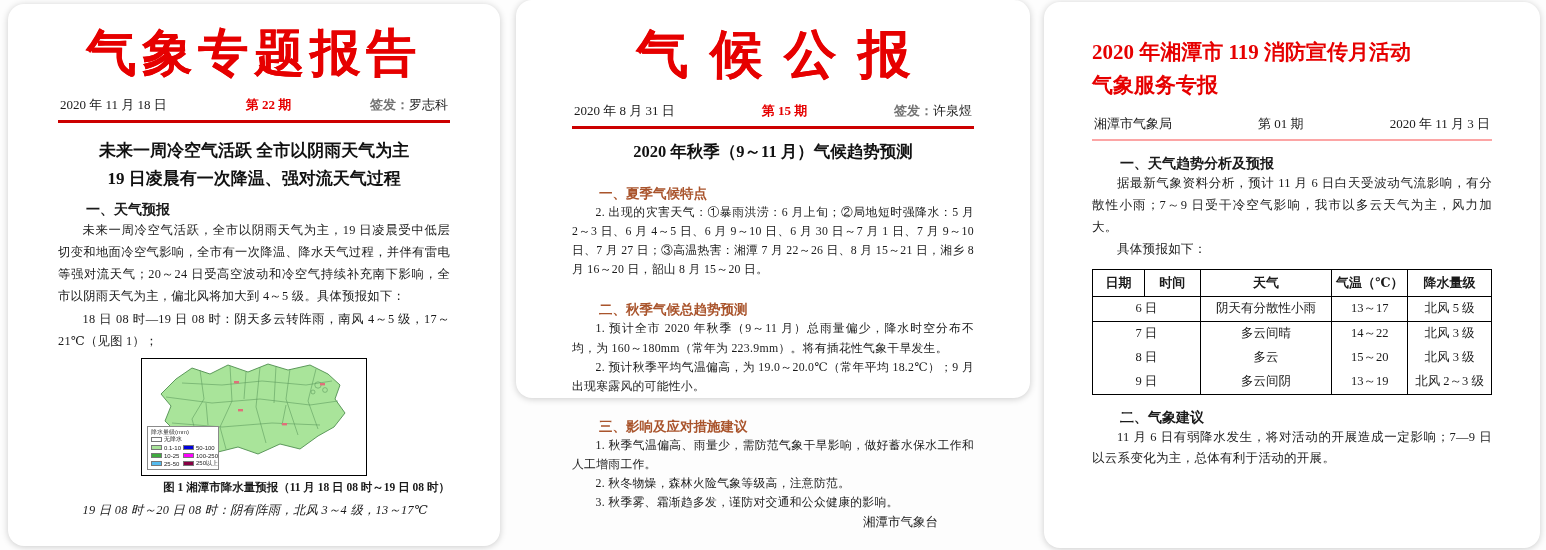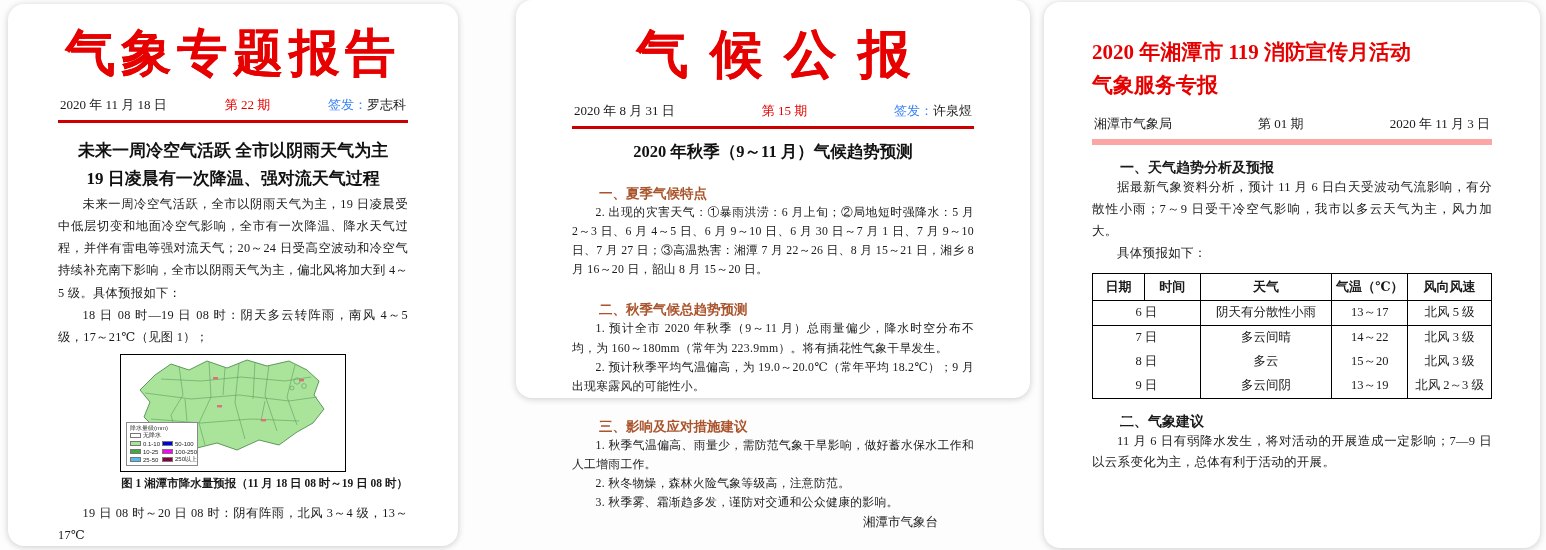"气象专题报告" .card1 { width: 450px -> 492px }
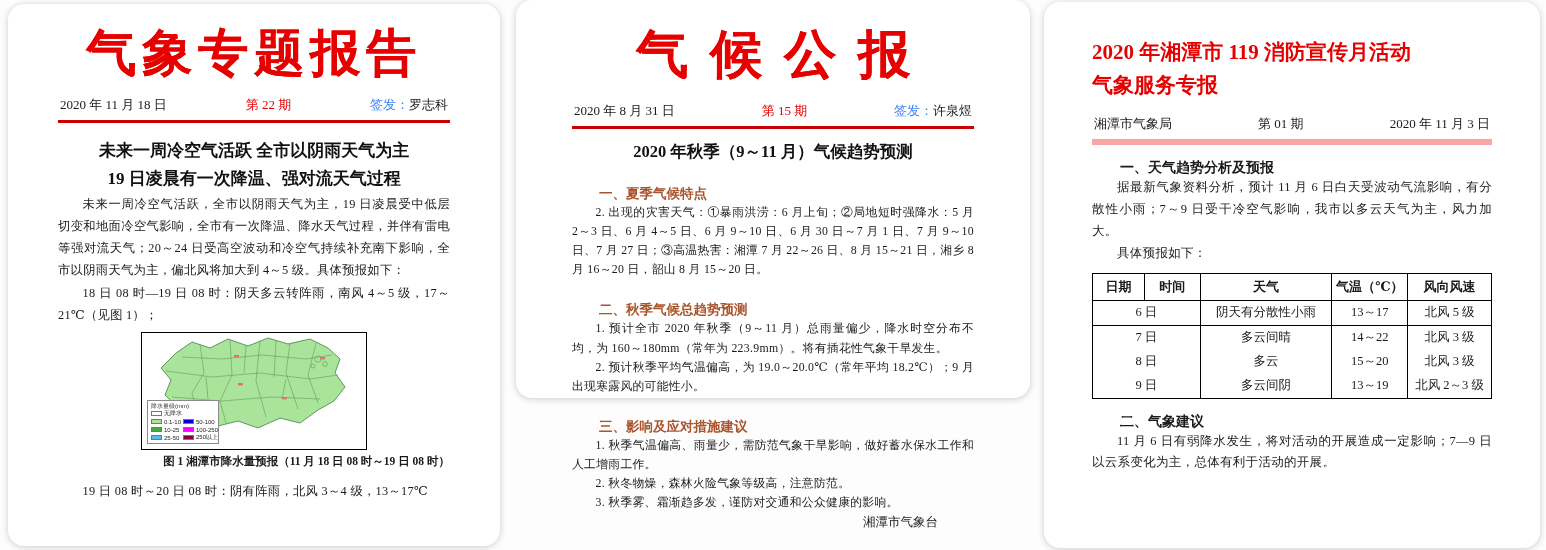"第 22 期" .issue-red { font-weight: normal -> bold }
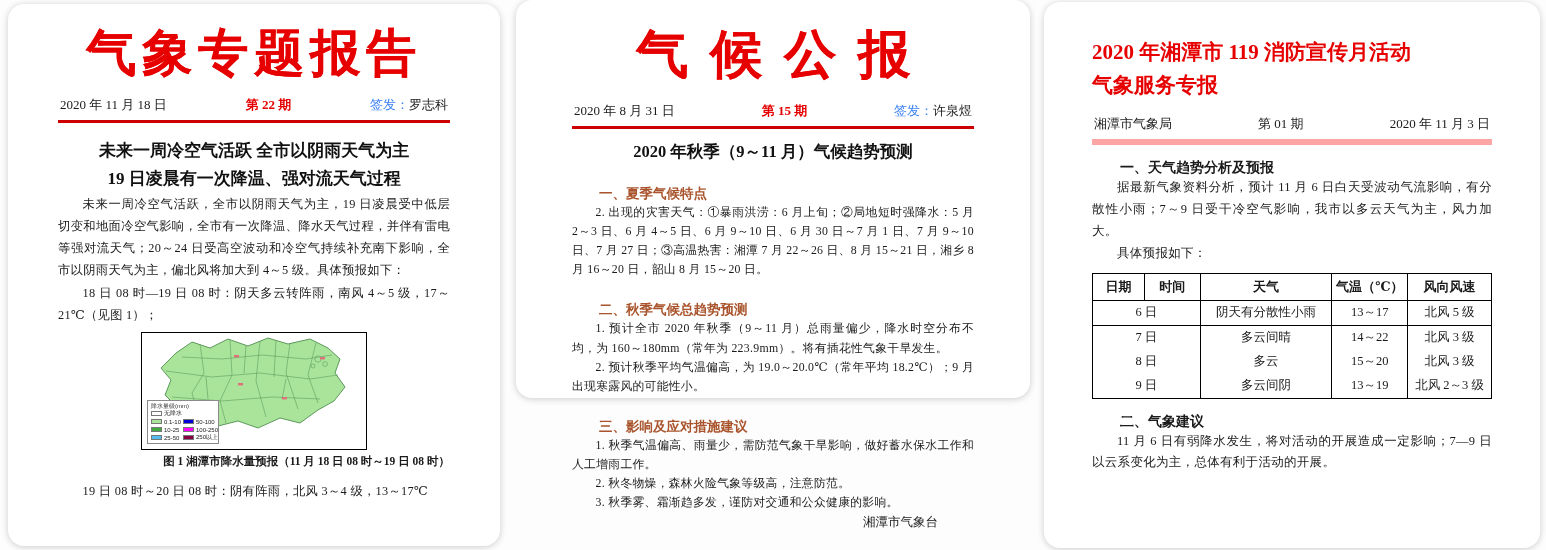"签发：" .sign-label { color: #3b82f6 -> #737373; font-weight: normal -> bold }
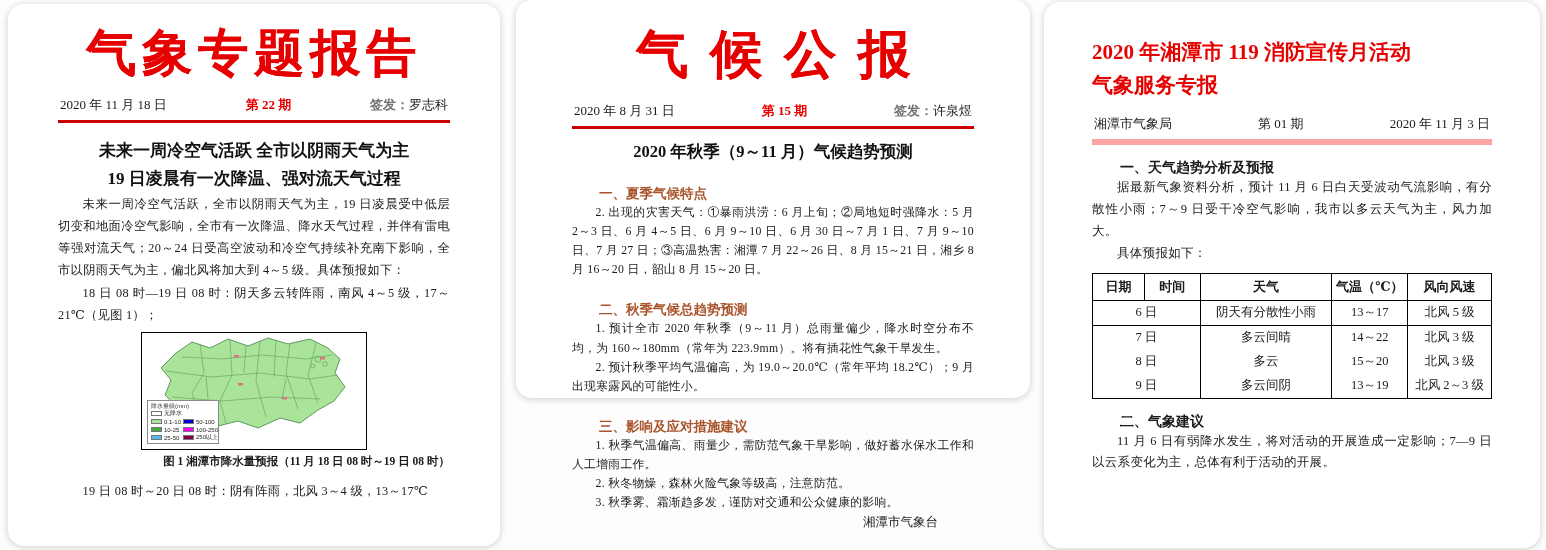"湘潭市气象局" .card3 .metarow { border-bottom: 6px solid #fca5a5 -> 2px solid #fca5a5 }
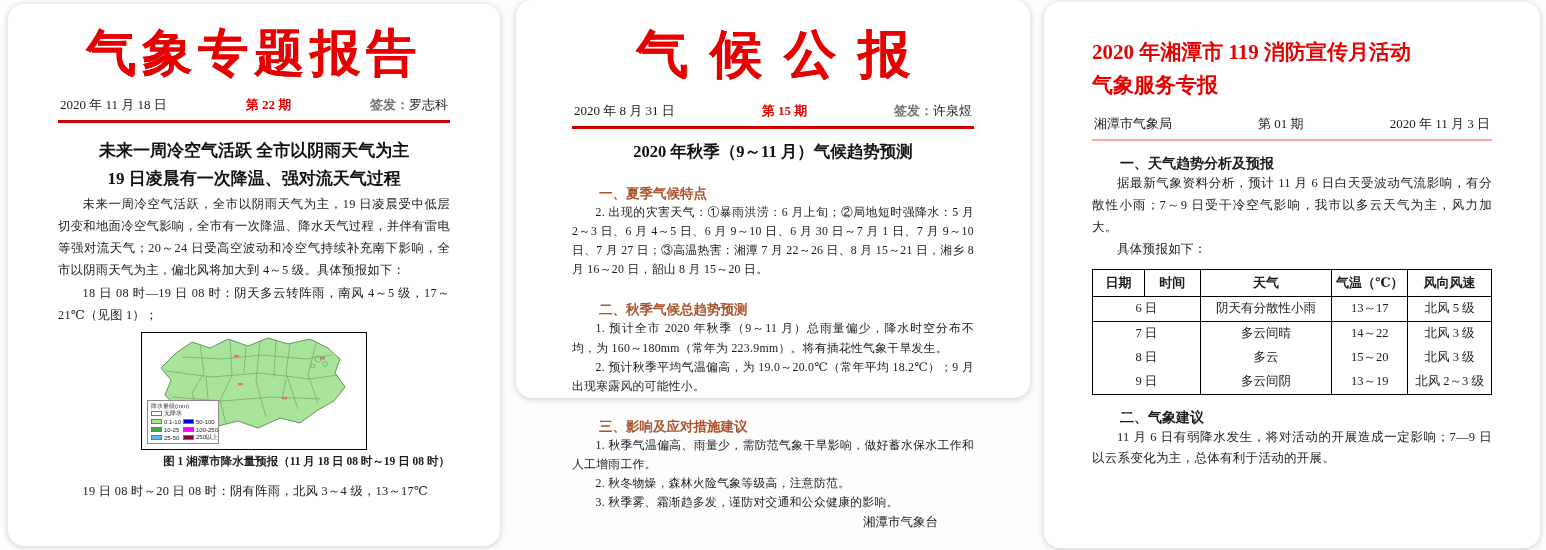"一、天气预报" div.sec { html: none -> <div>一、天气预报</div> }
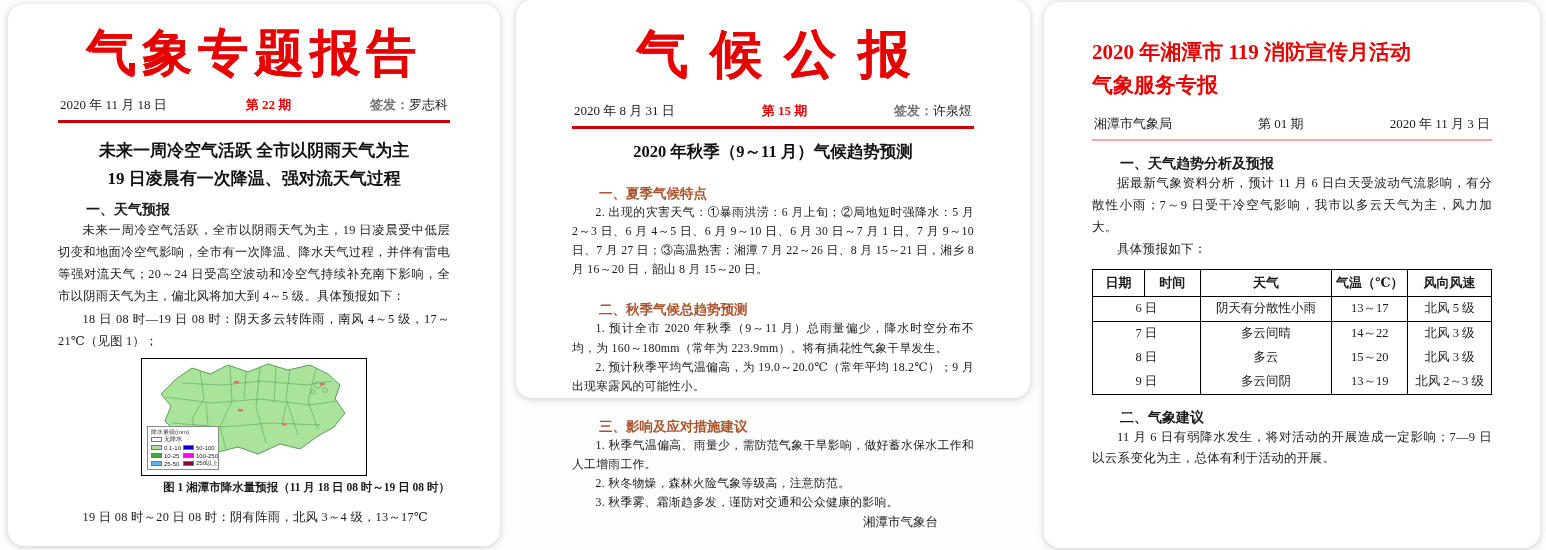"风向风速" th { text: 风向风速 -> 降水量级 }
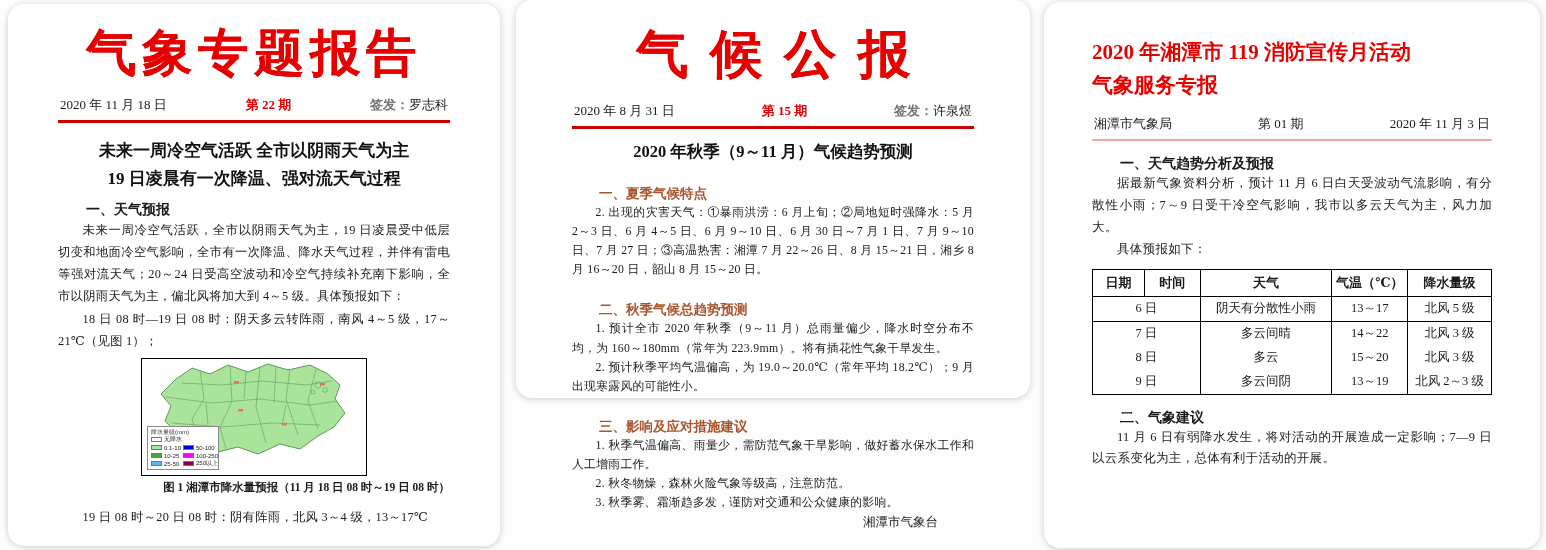"19 日 08 时～20 日" .after-fig { font-style: none -> italic; margin-top: 11px -> 4px }
